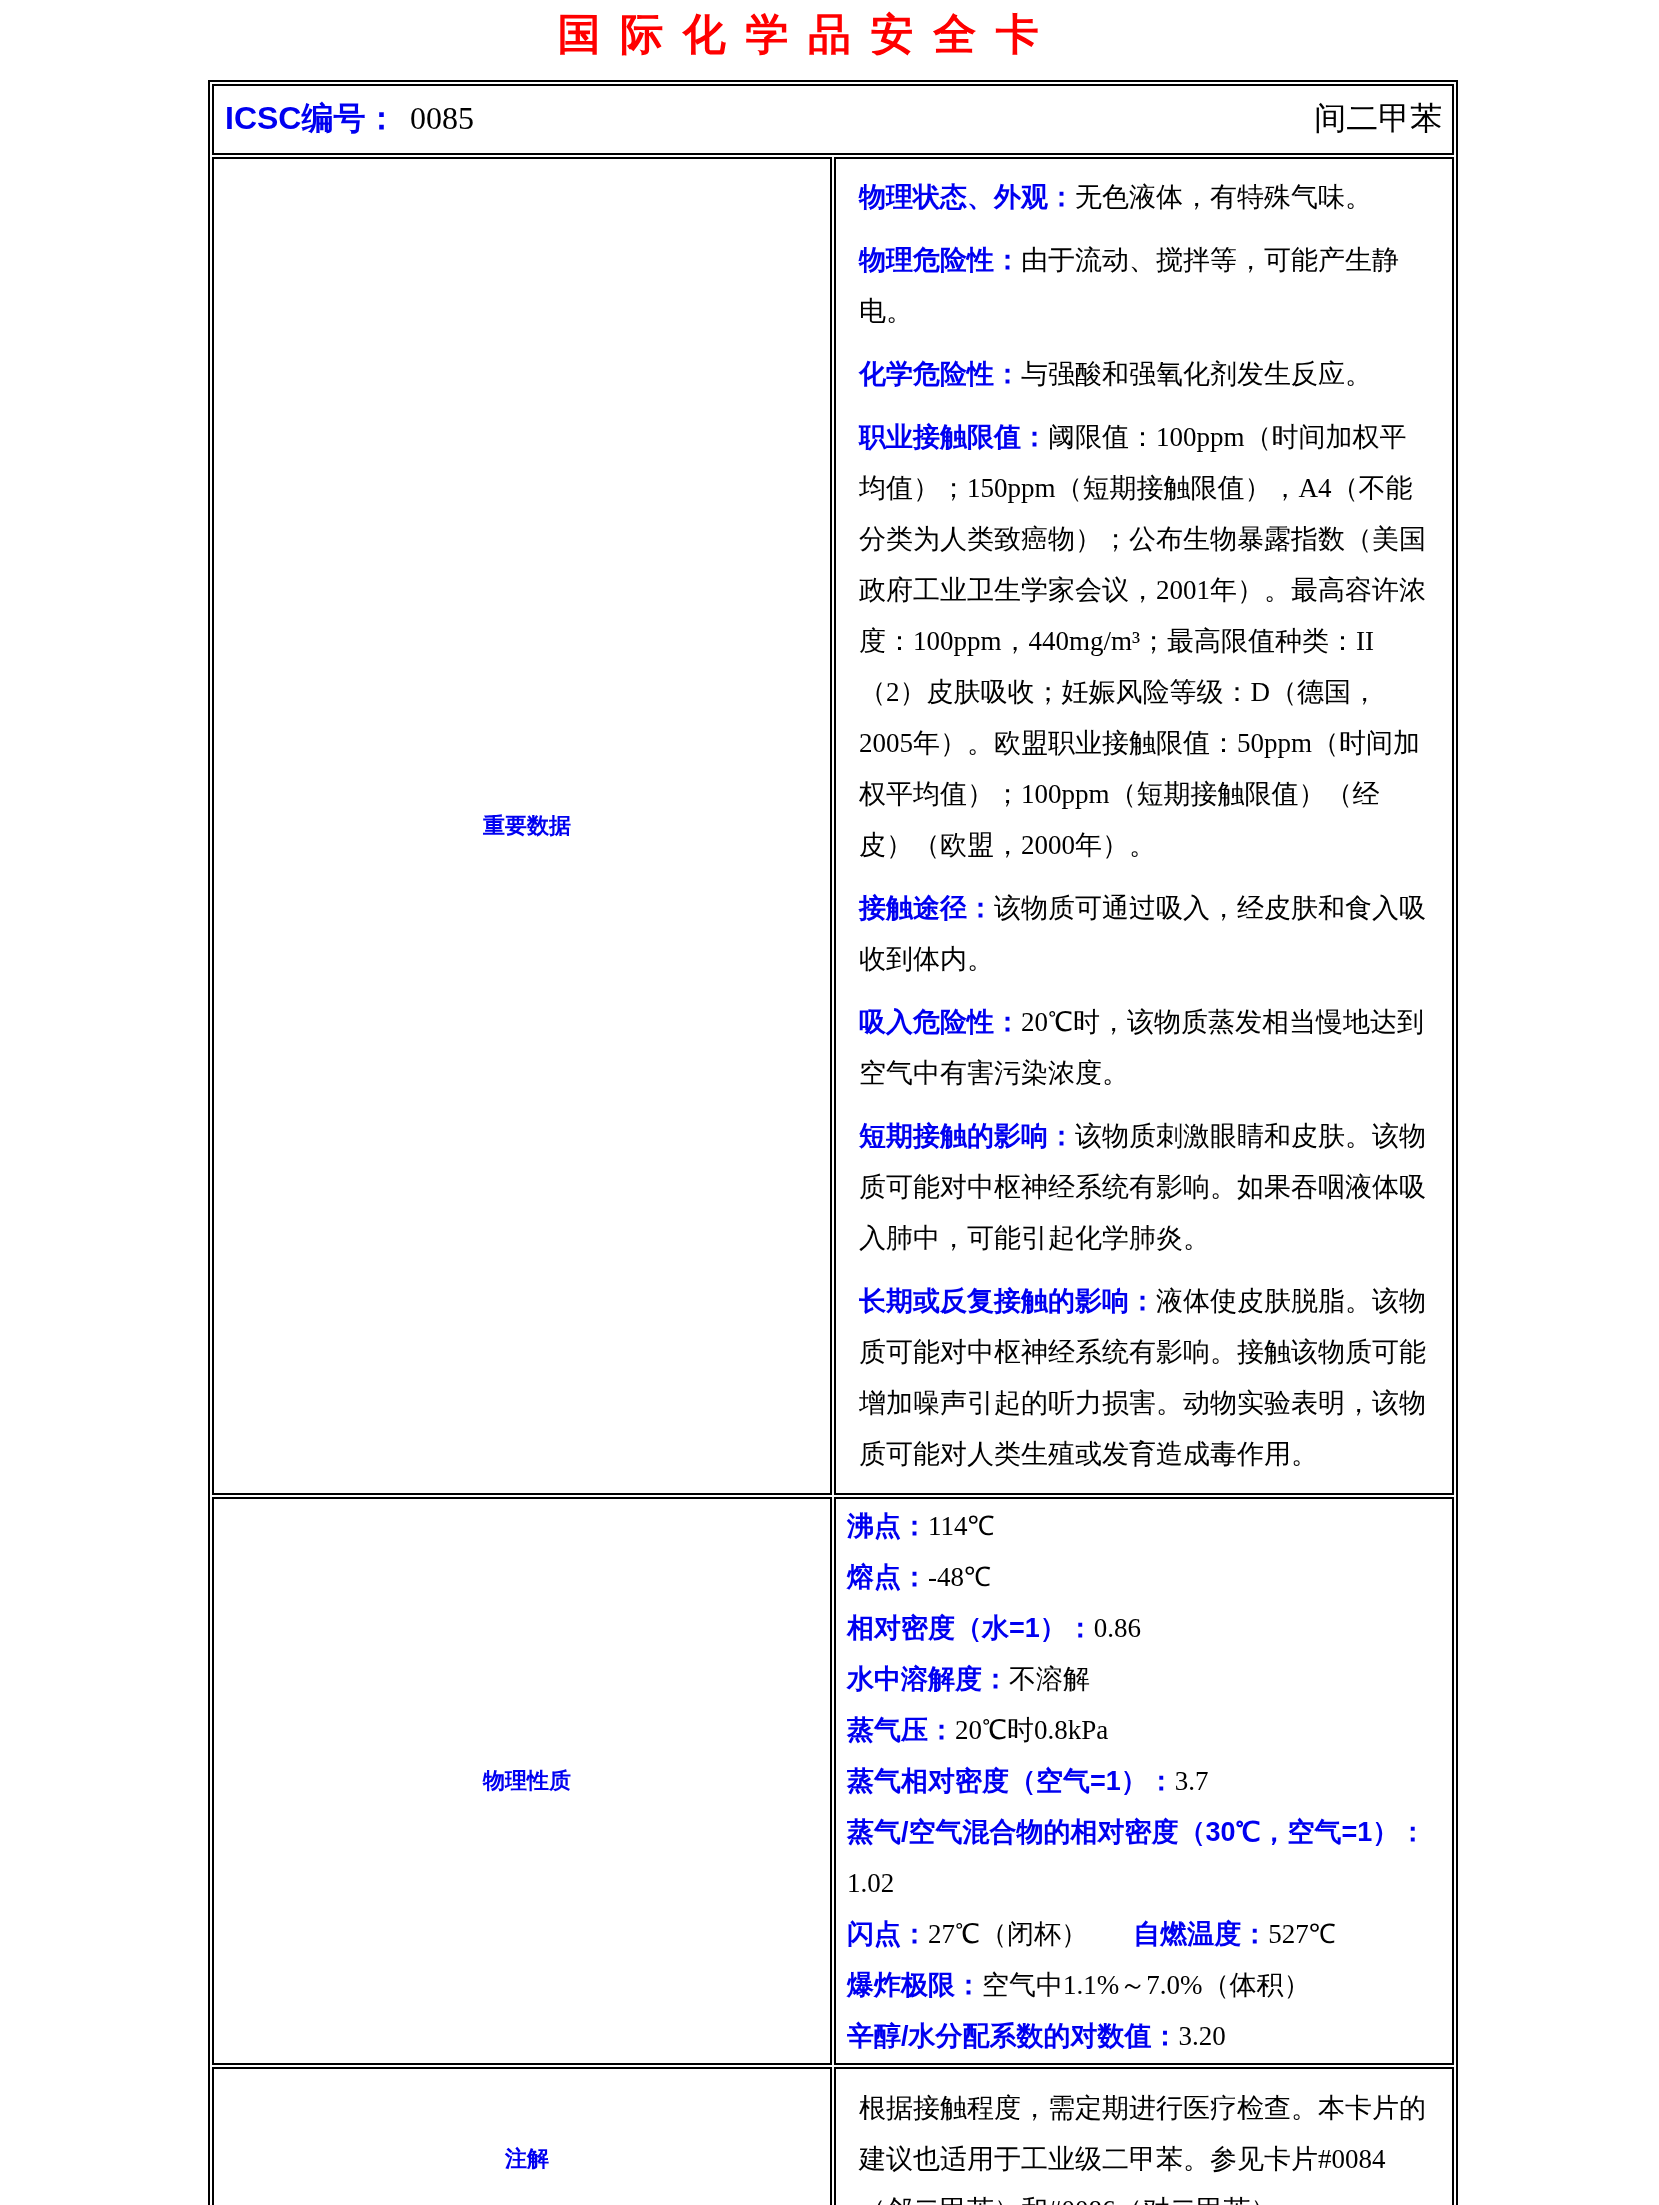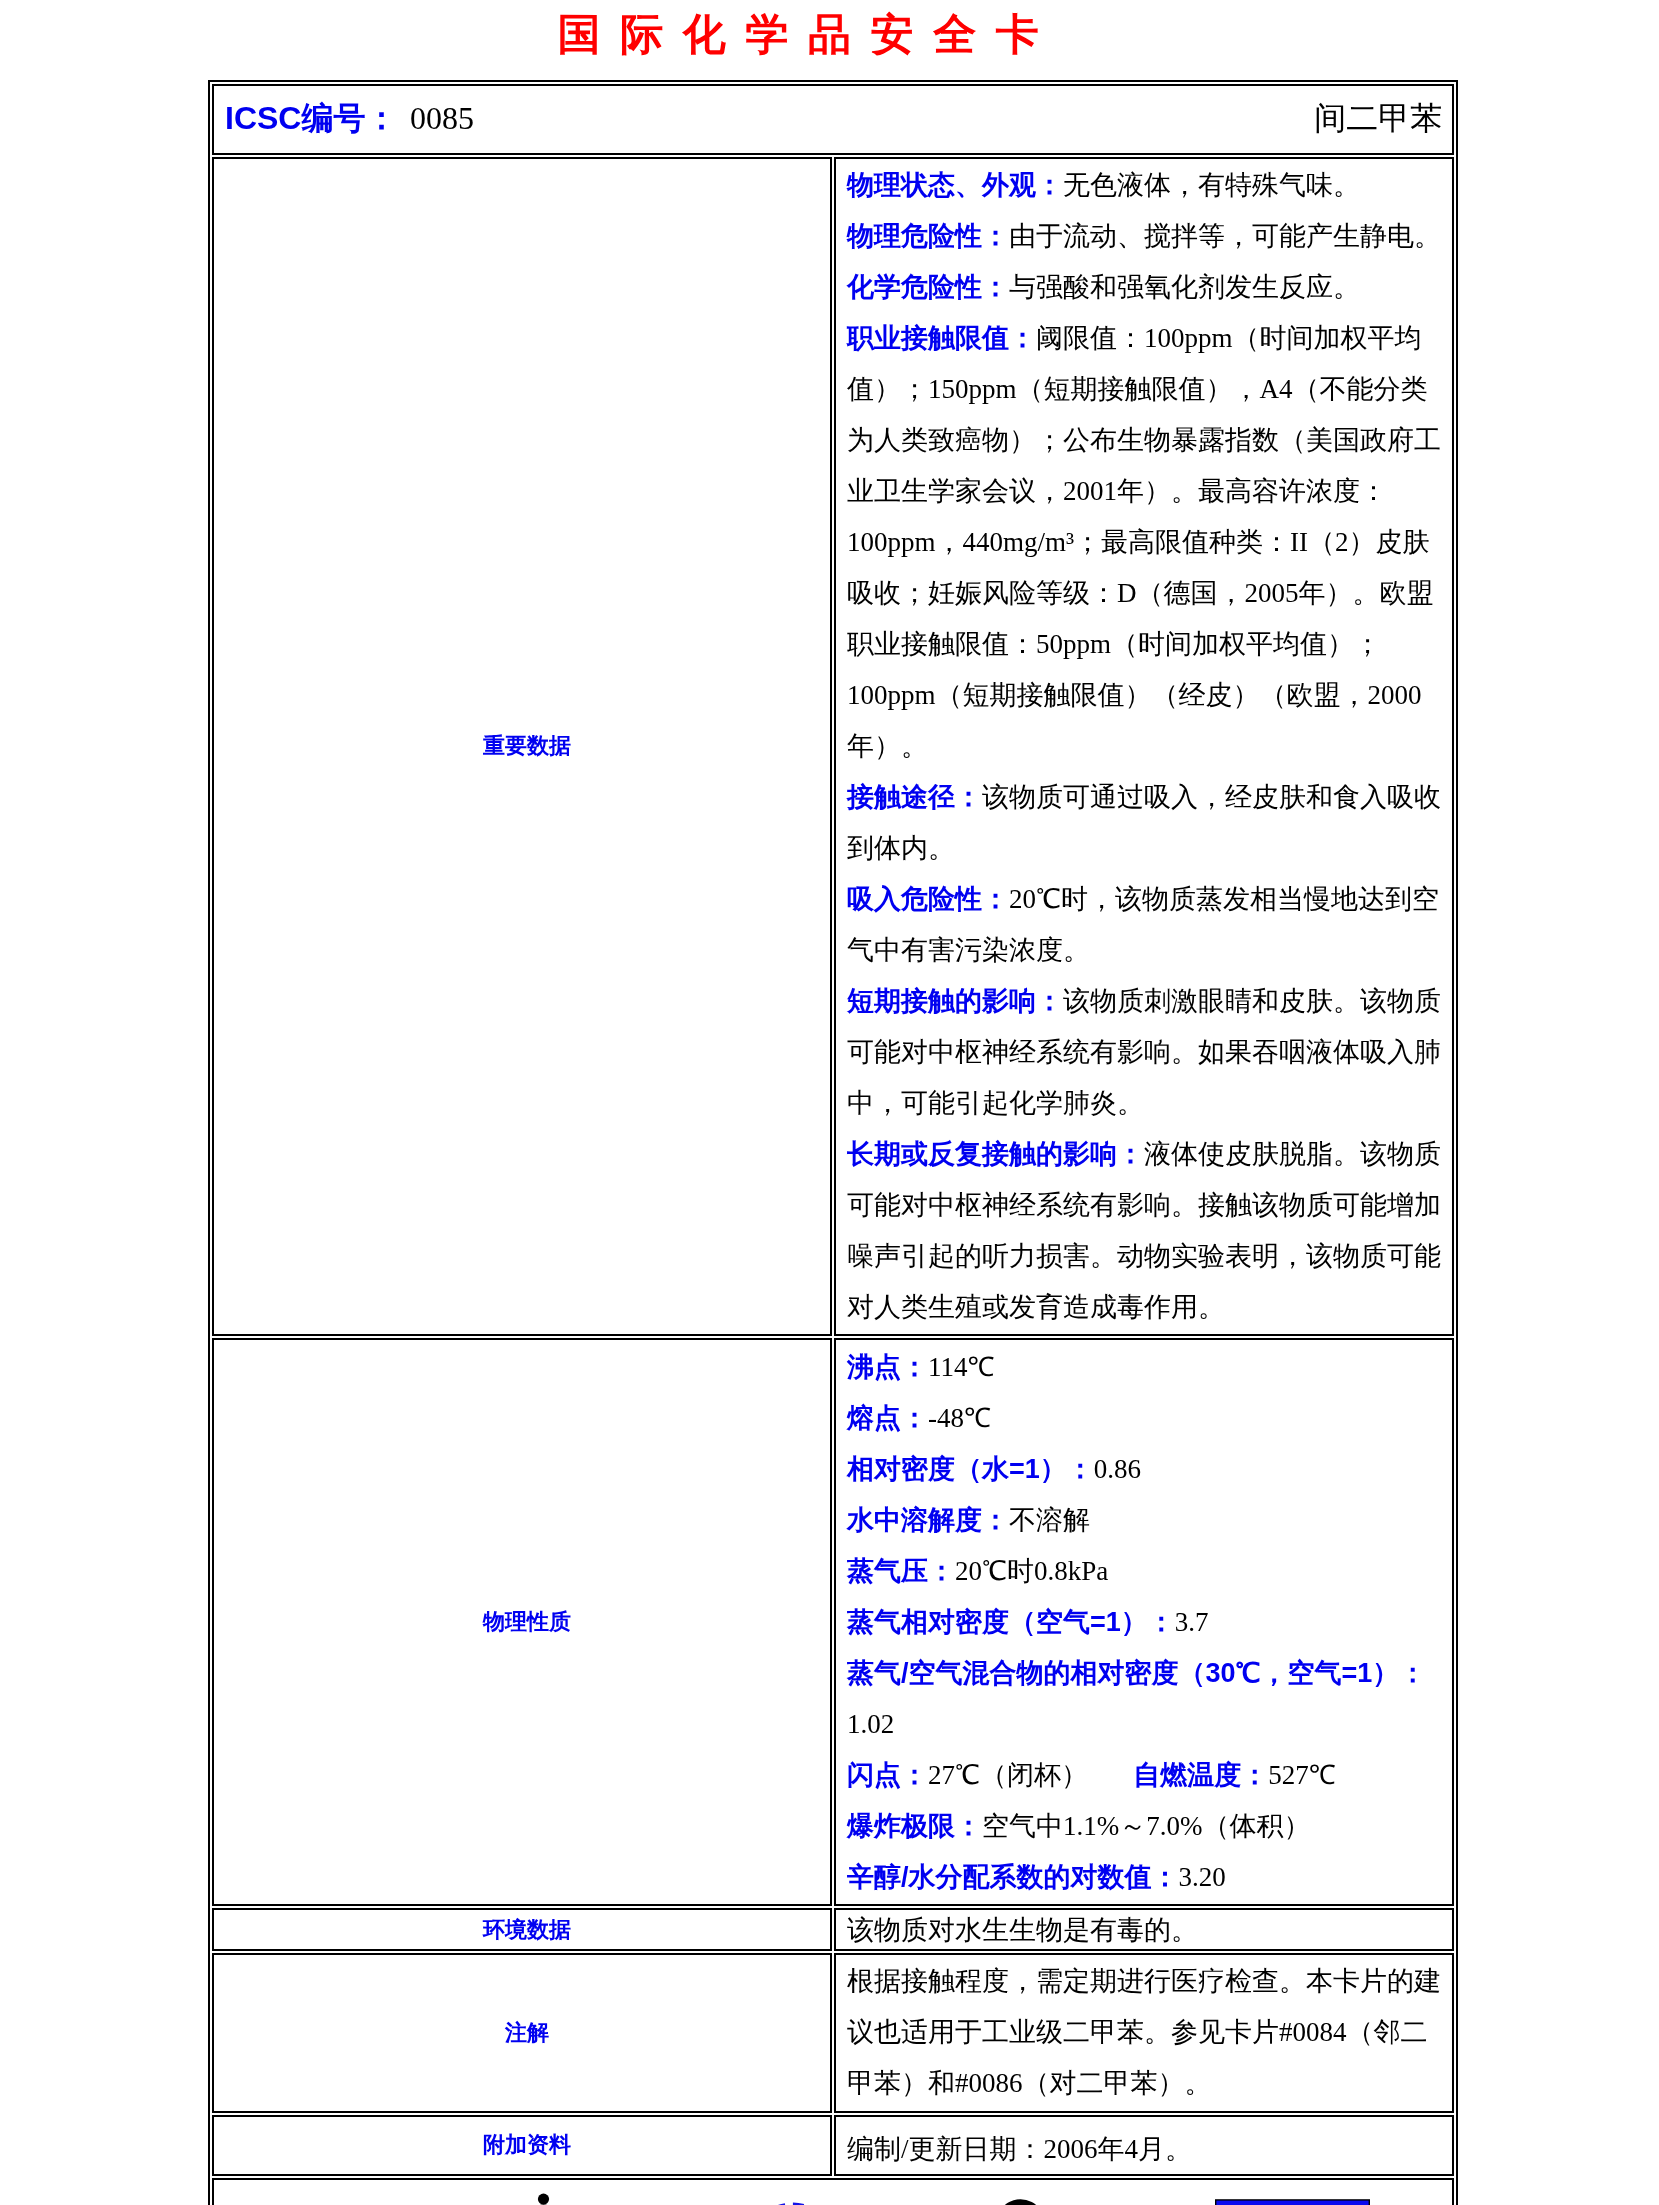"物理状态、外观：无色液体，有特殊气味。" .seg { margin: 0 -> 12px }
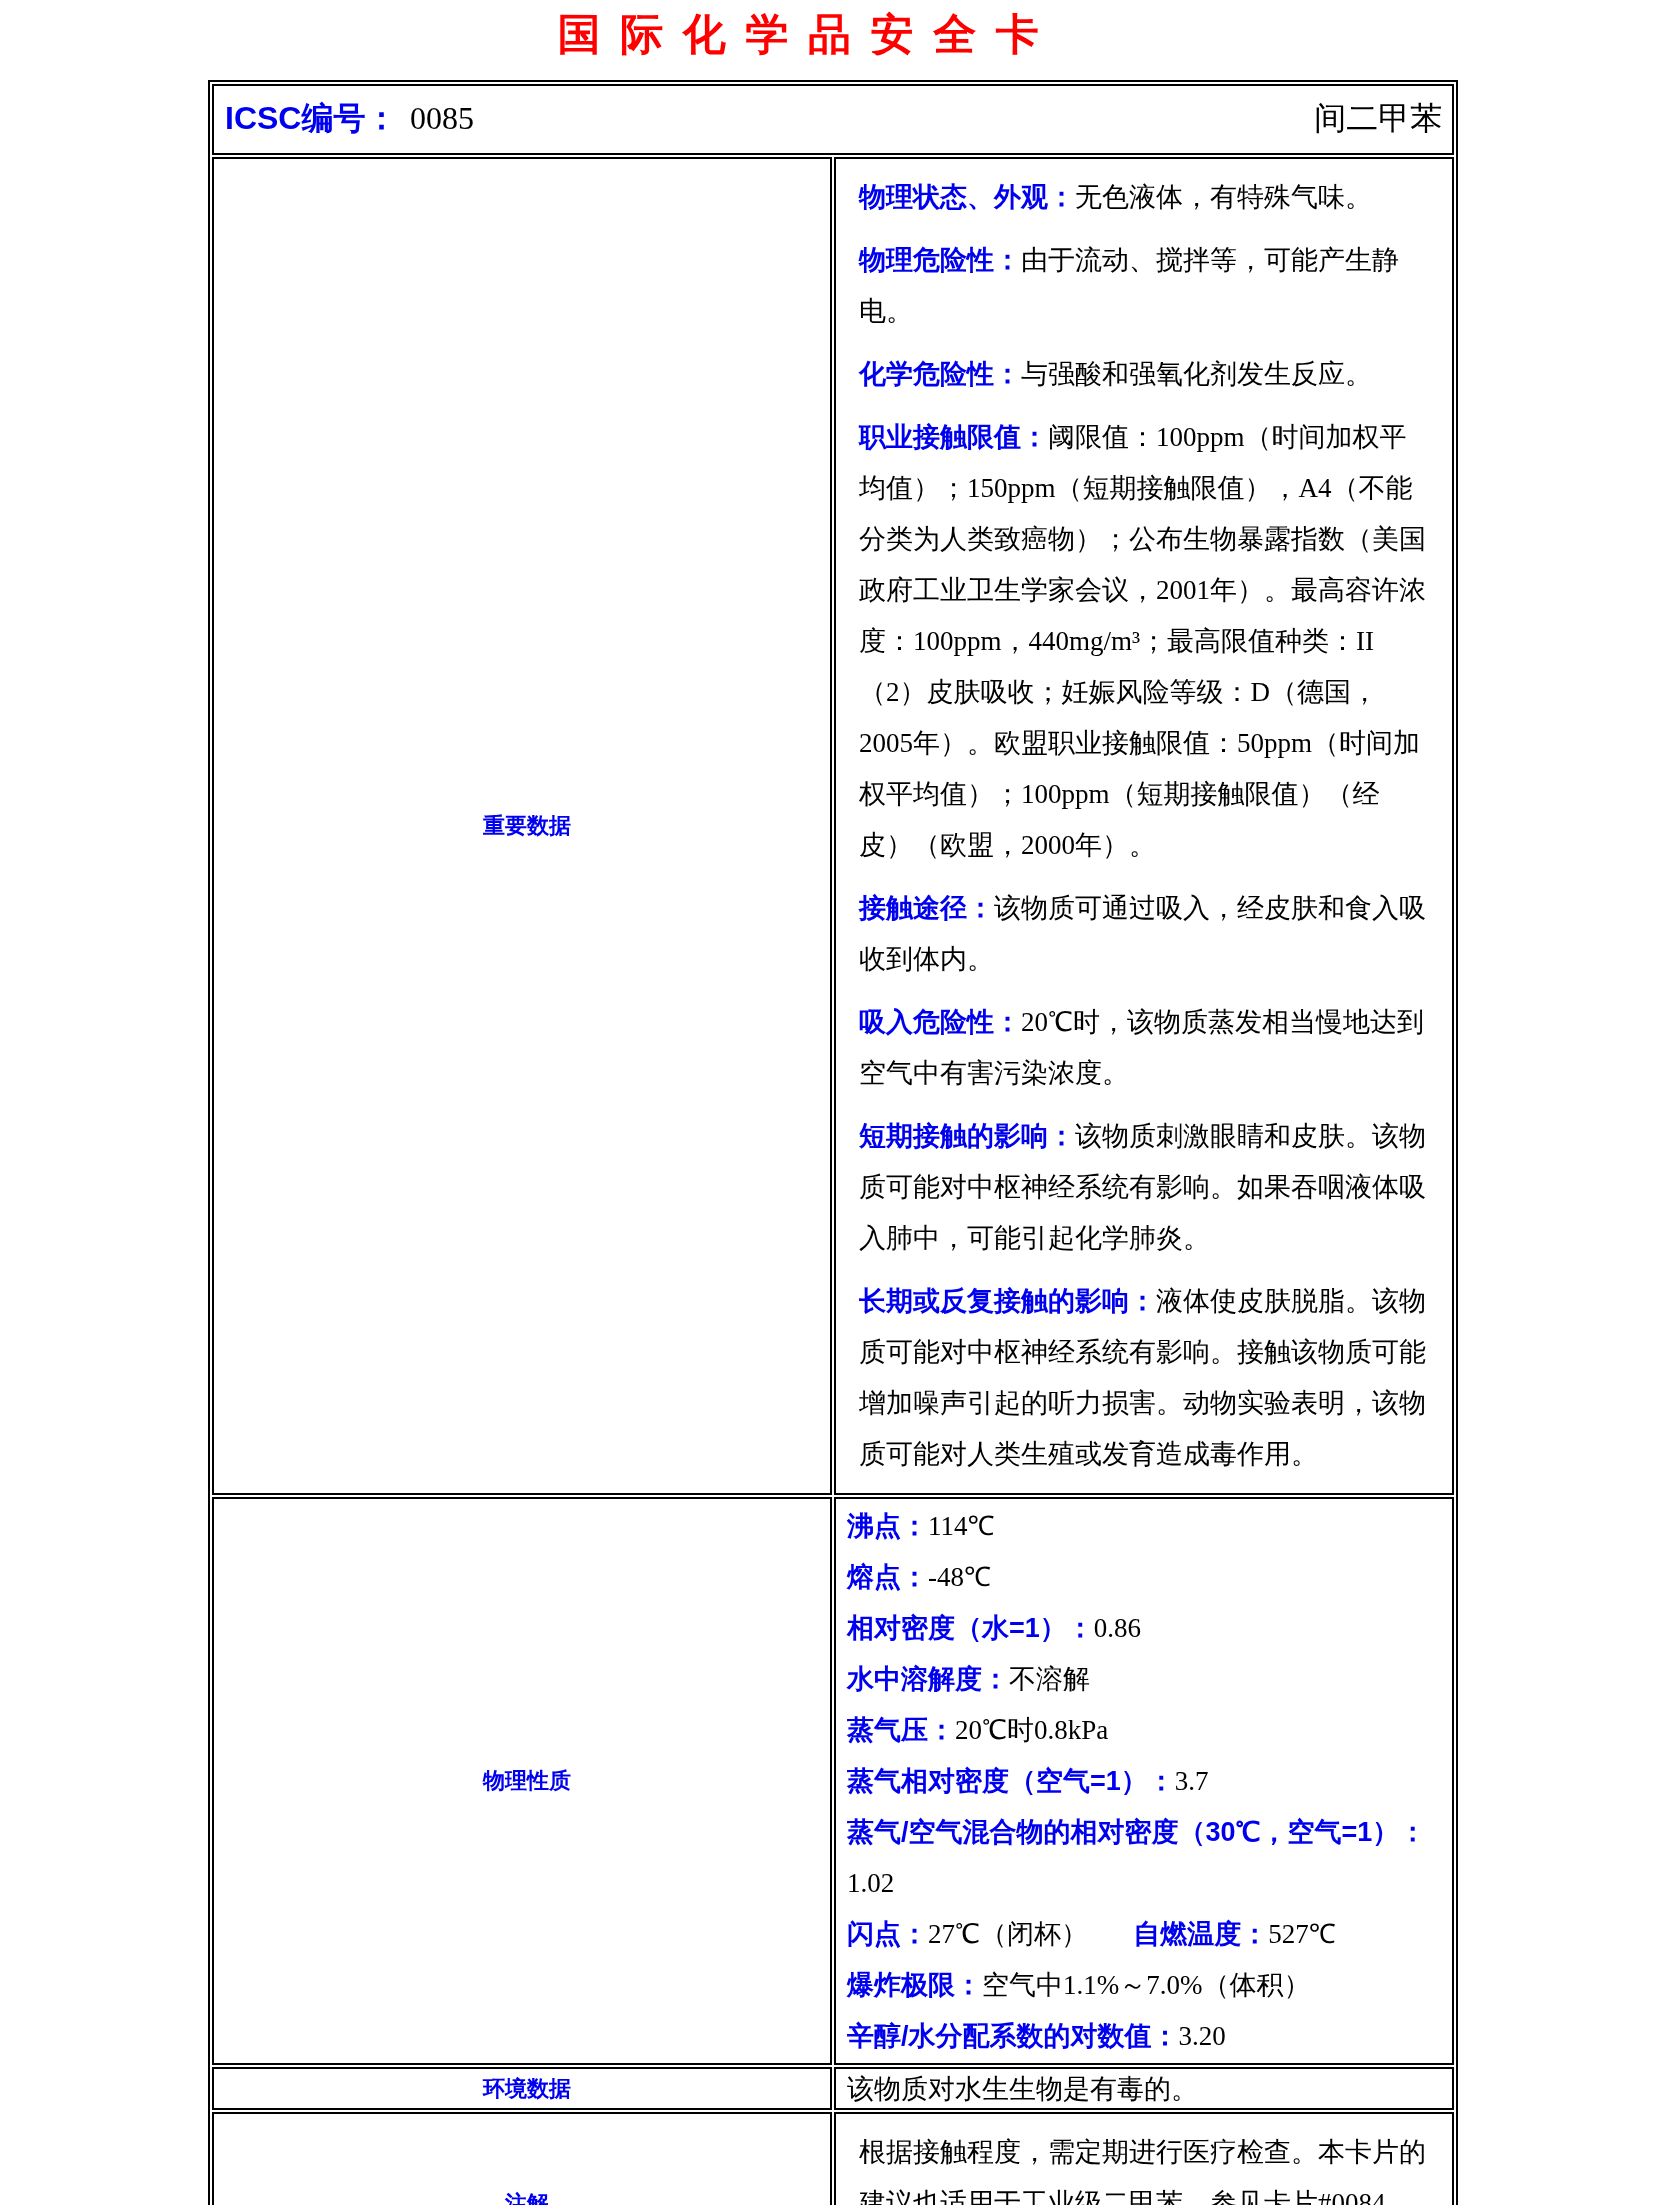"环境数据" tr { html: <tr> <td>环境数据</td> <td> <div>该物质对水生生物是有毒的。</div> </td> </tr> -> none }
